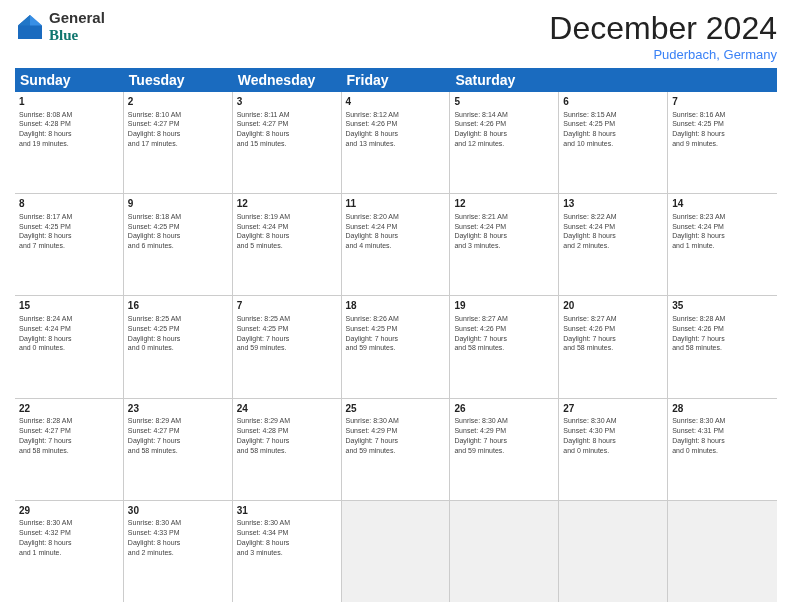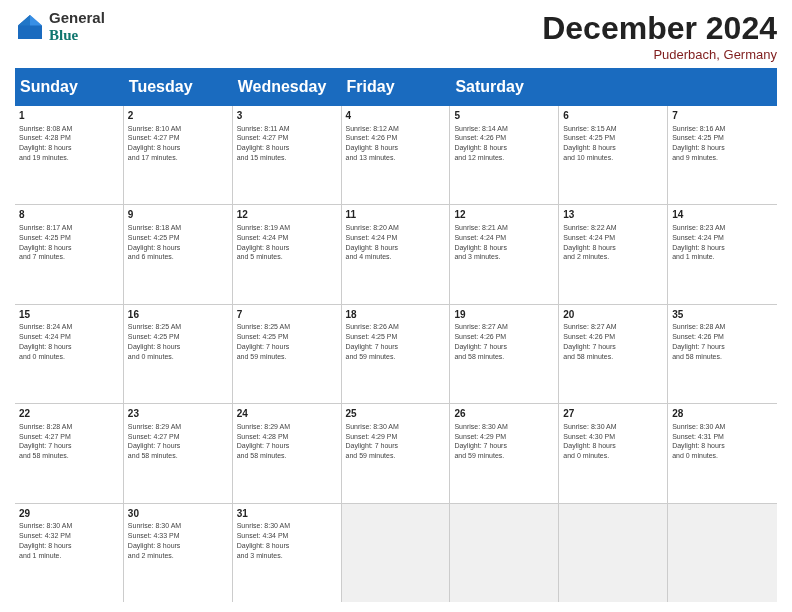"December 2024" .month-title { font-weight: bold -> normal }
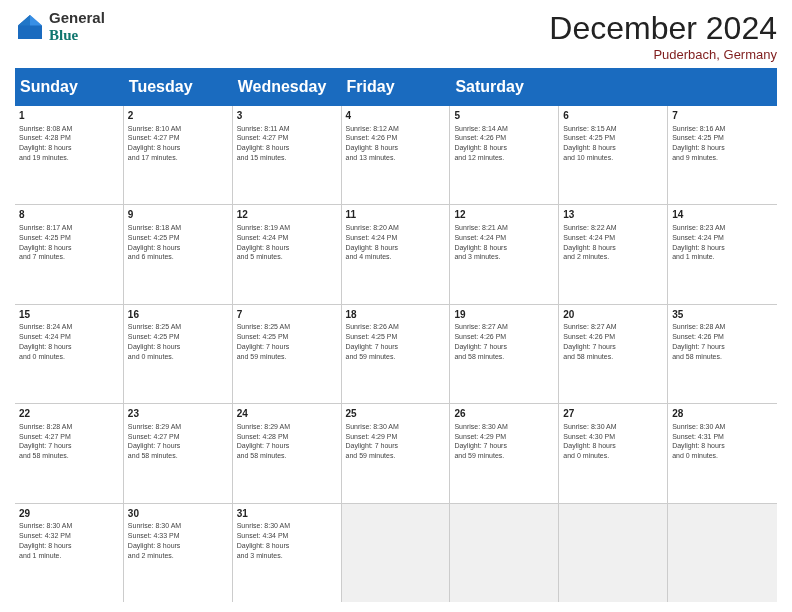"Puderbach, Germany" .location { color: #7f1d1d -> #3b82f6 }
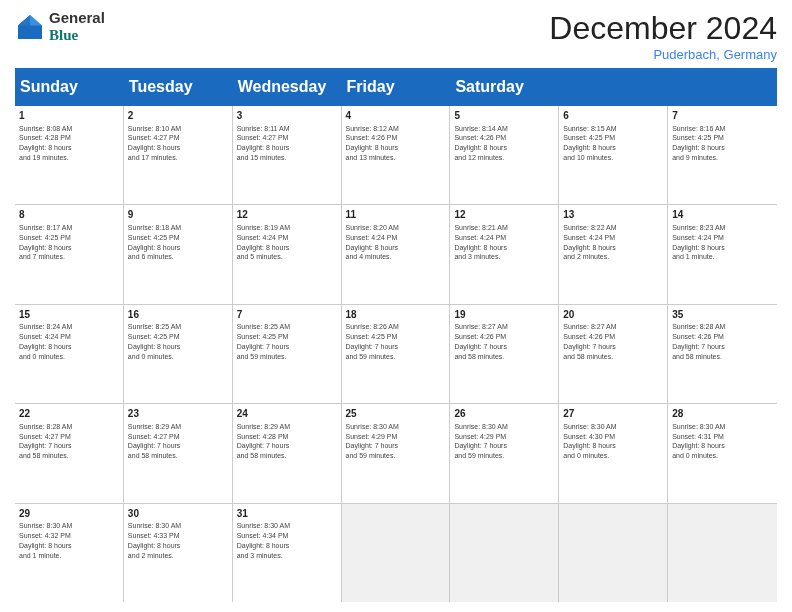"Sunday" .cal-header-cell { font-size: 16px -> 14px; padding: 10px 5px -> 4px 5px }
